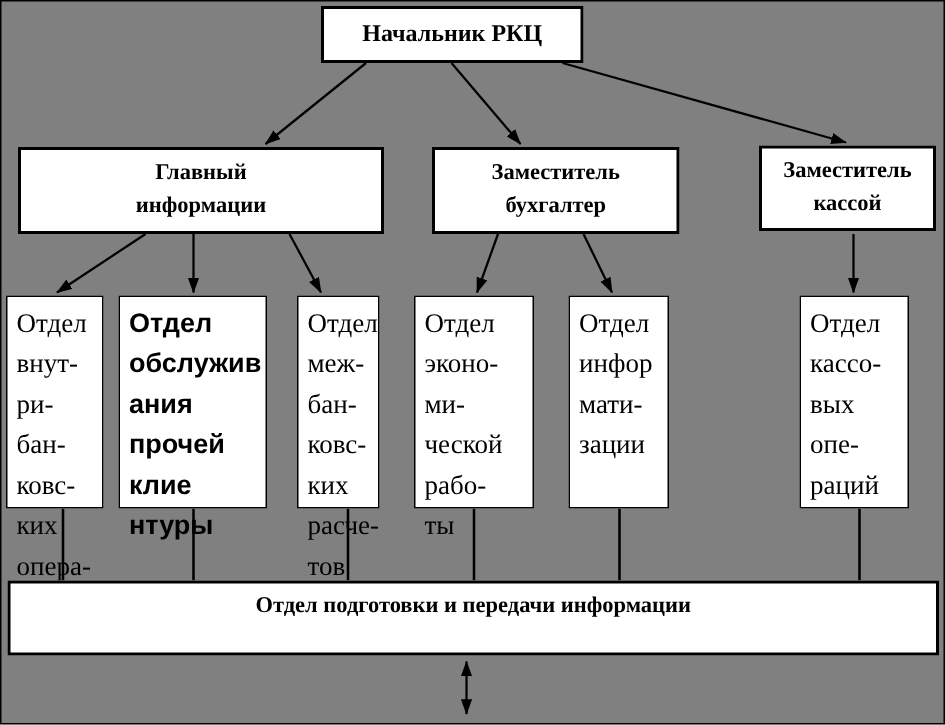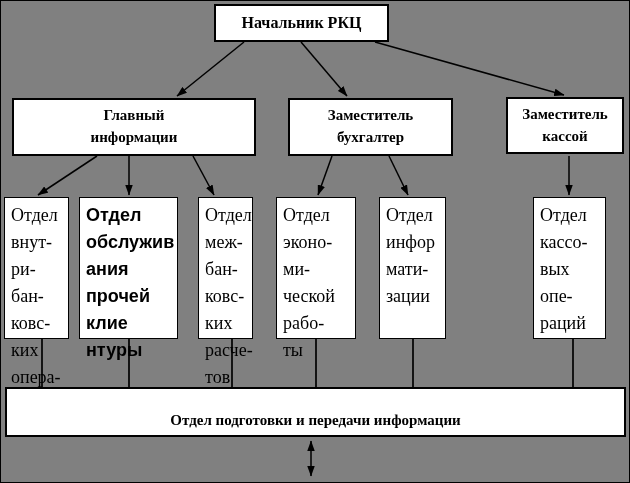"Отдел подготовки и передачи информации" .wide { padding-top: 23px -> 7px }
